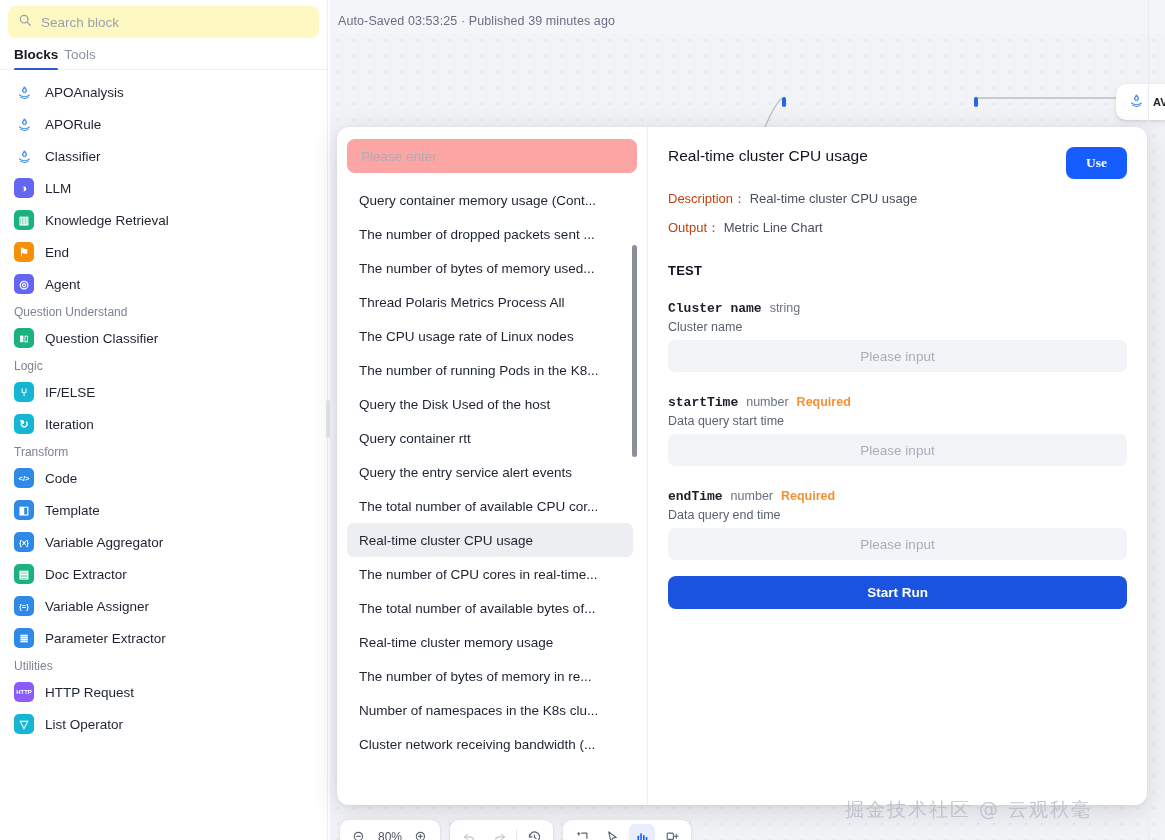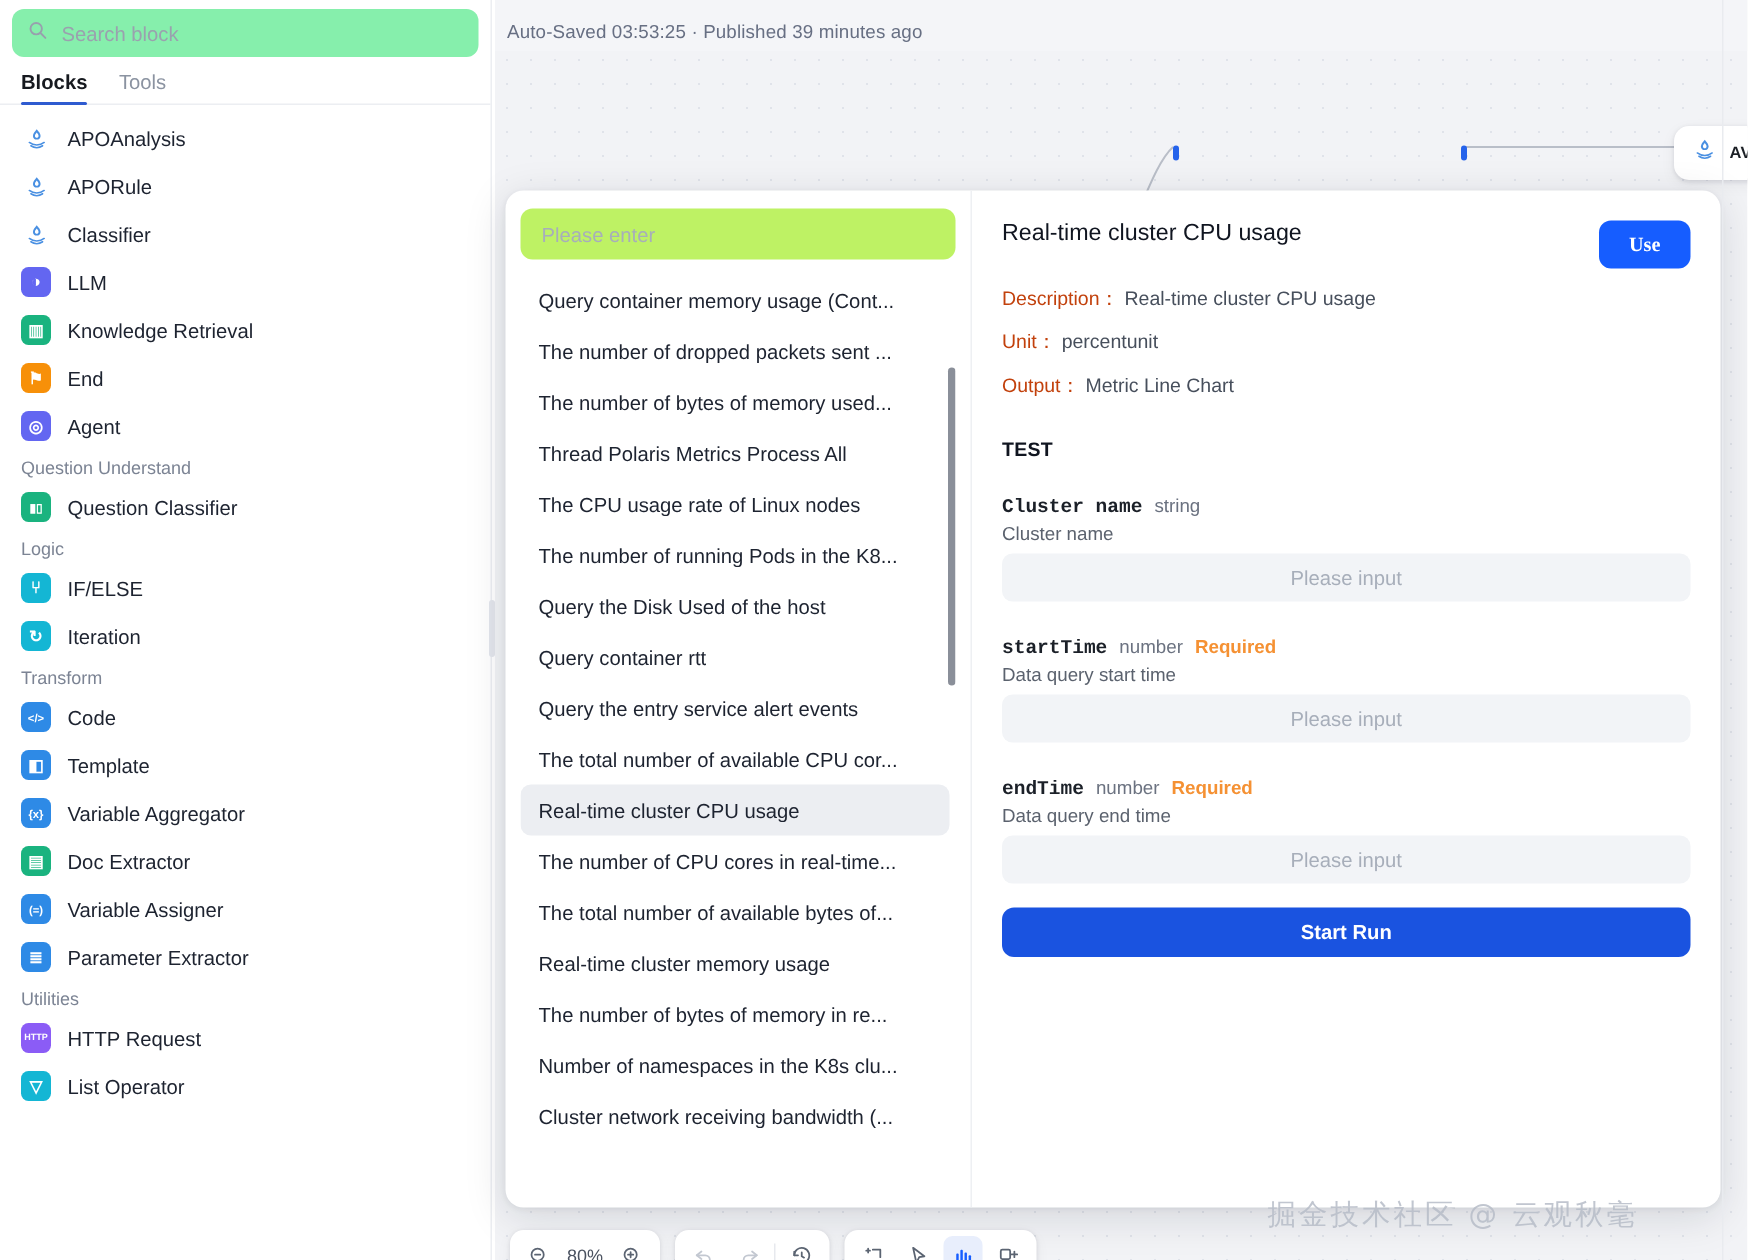"Search block" .search-box { background: #86efac -> #fef9c3 }
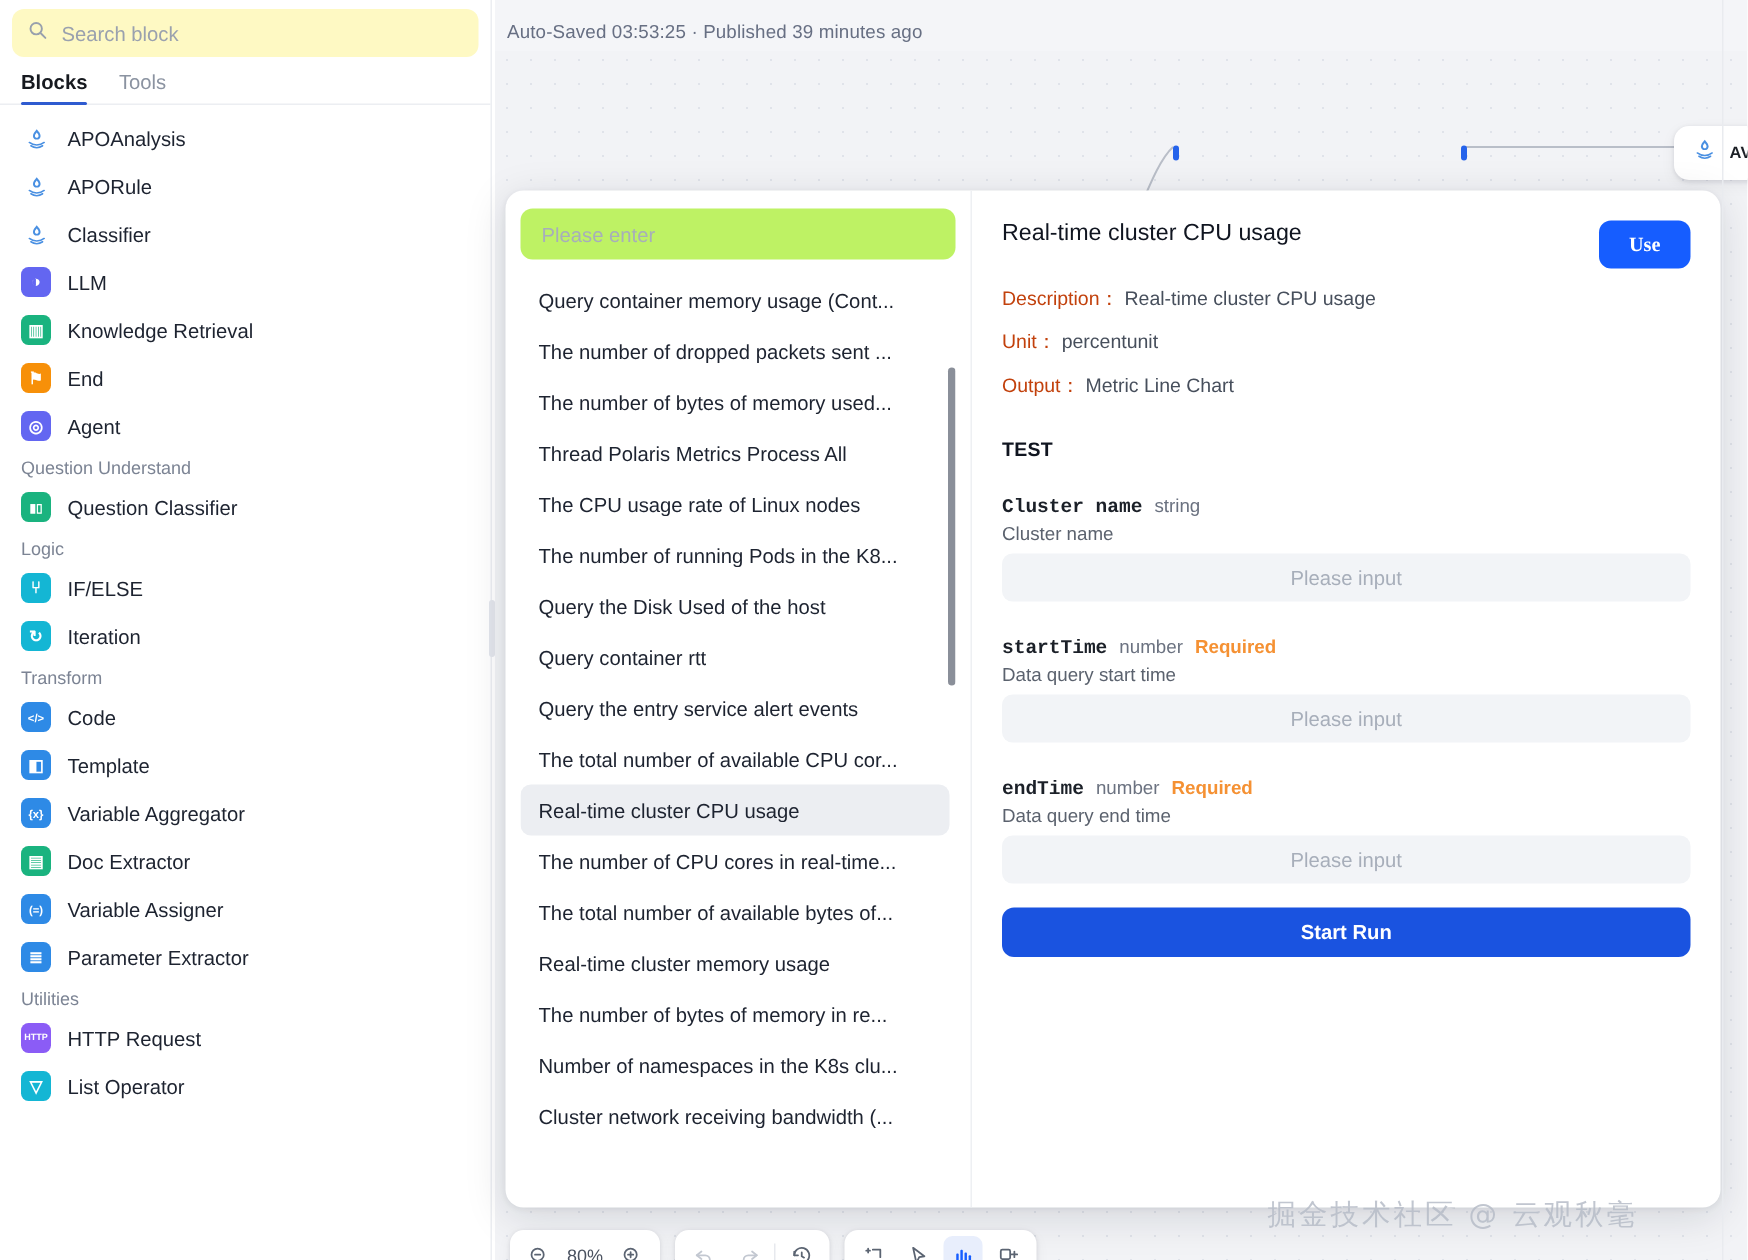"Blocks" .tabs { gap: 21px -> 6px }
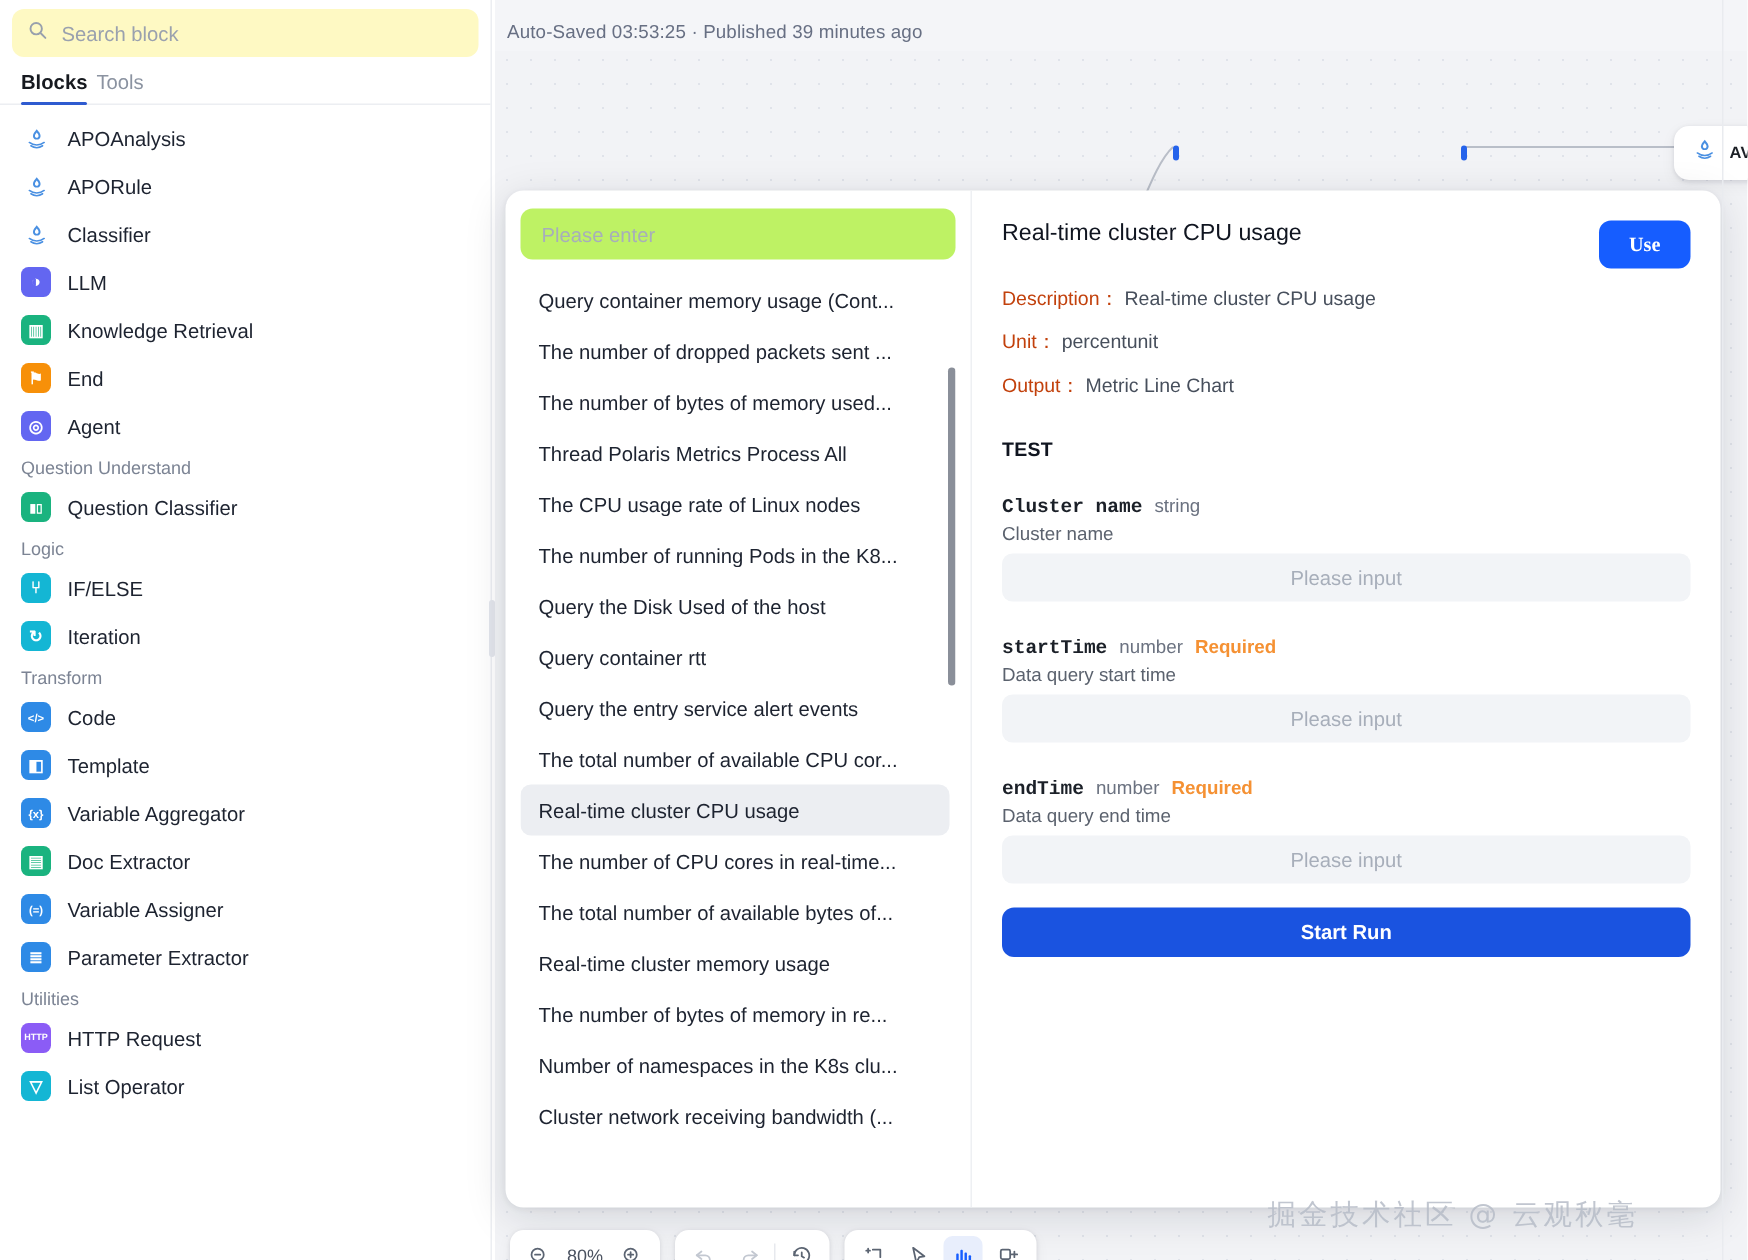"Please enter" .tool-search { background: #bef264 -> #fca5a5 }
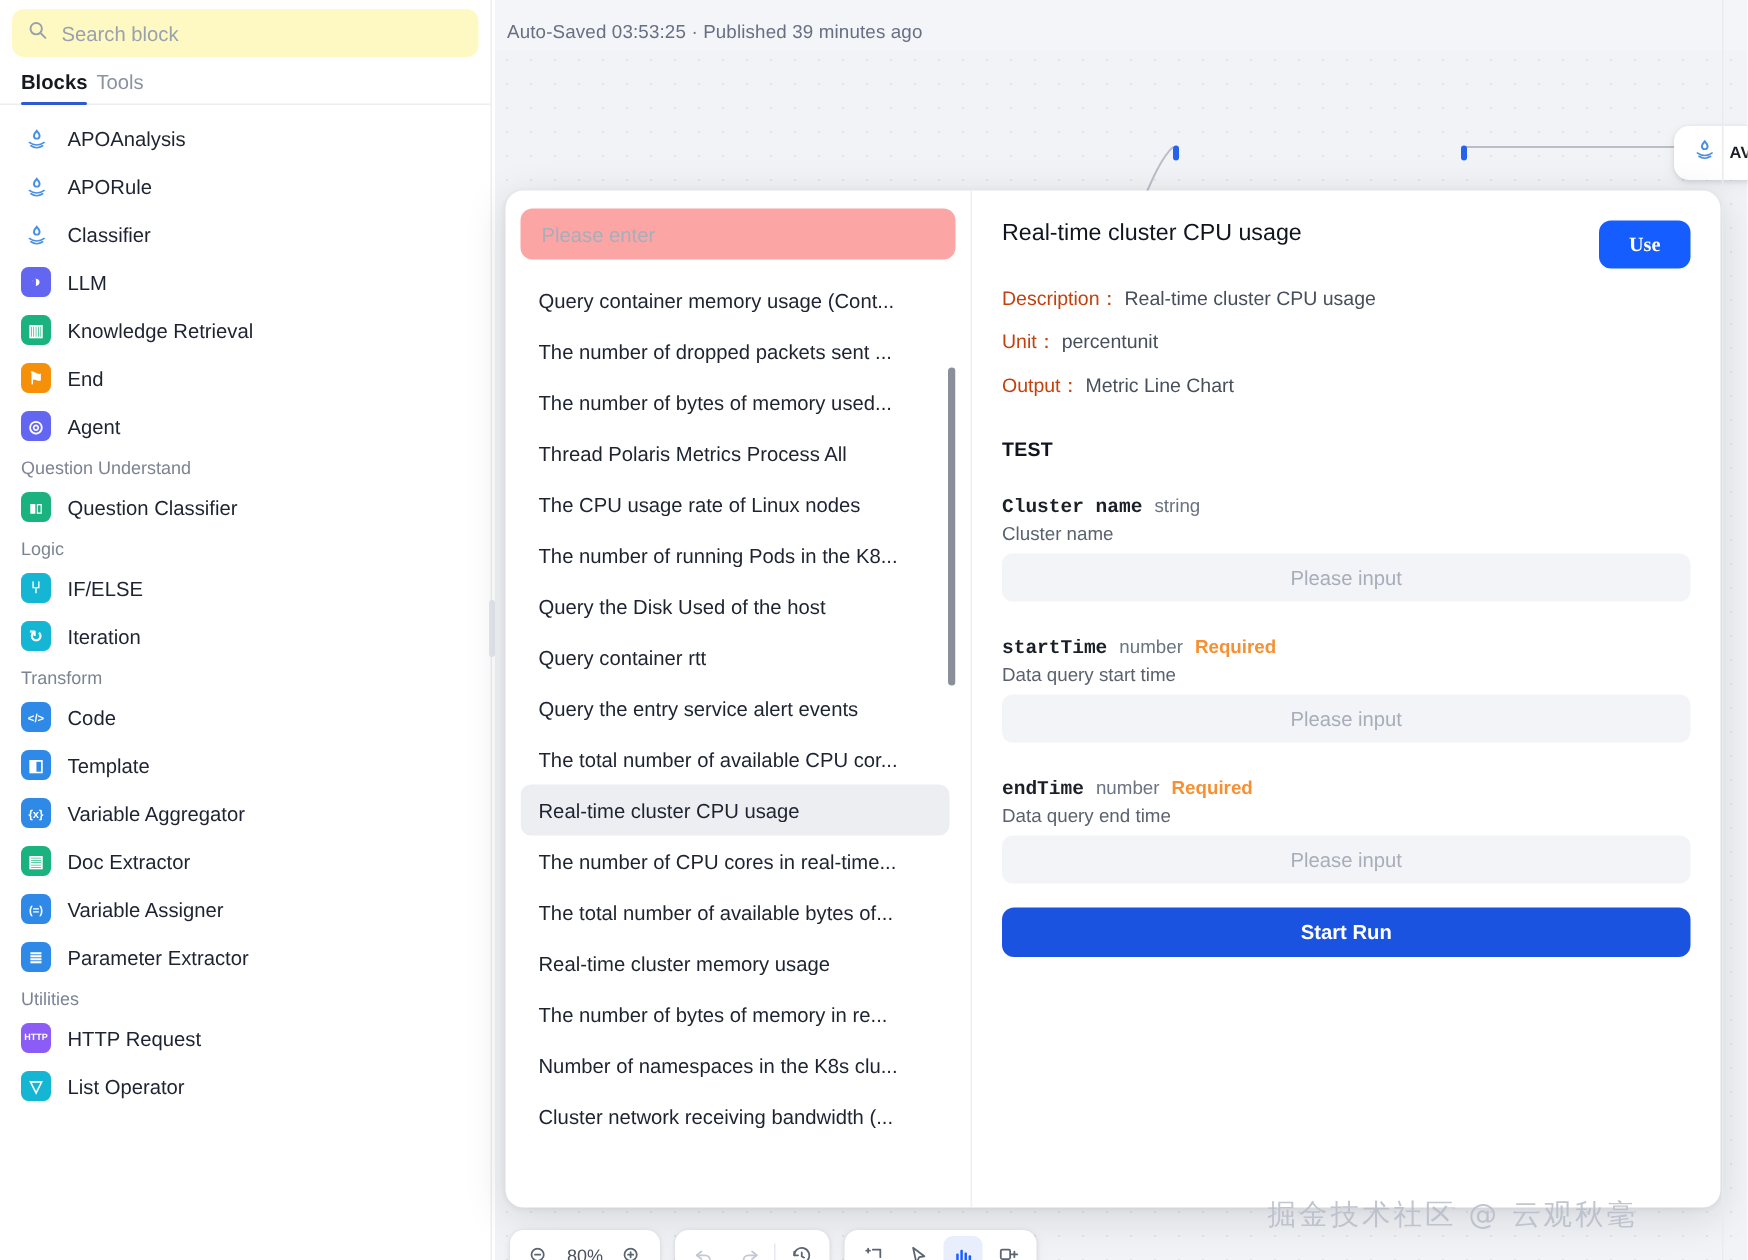"Unit： percentunit" div.meta-row { html: <div> <span>Unit：</span> <span>percentunit</span> </div> -> none }
